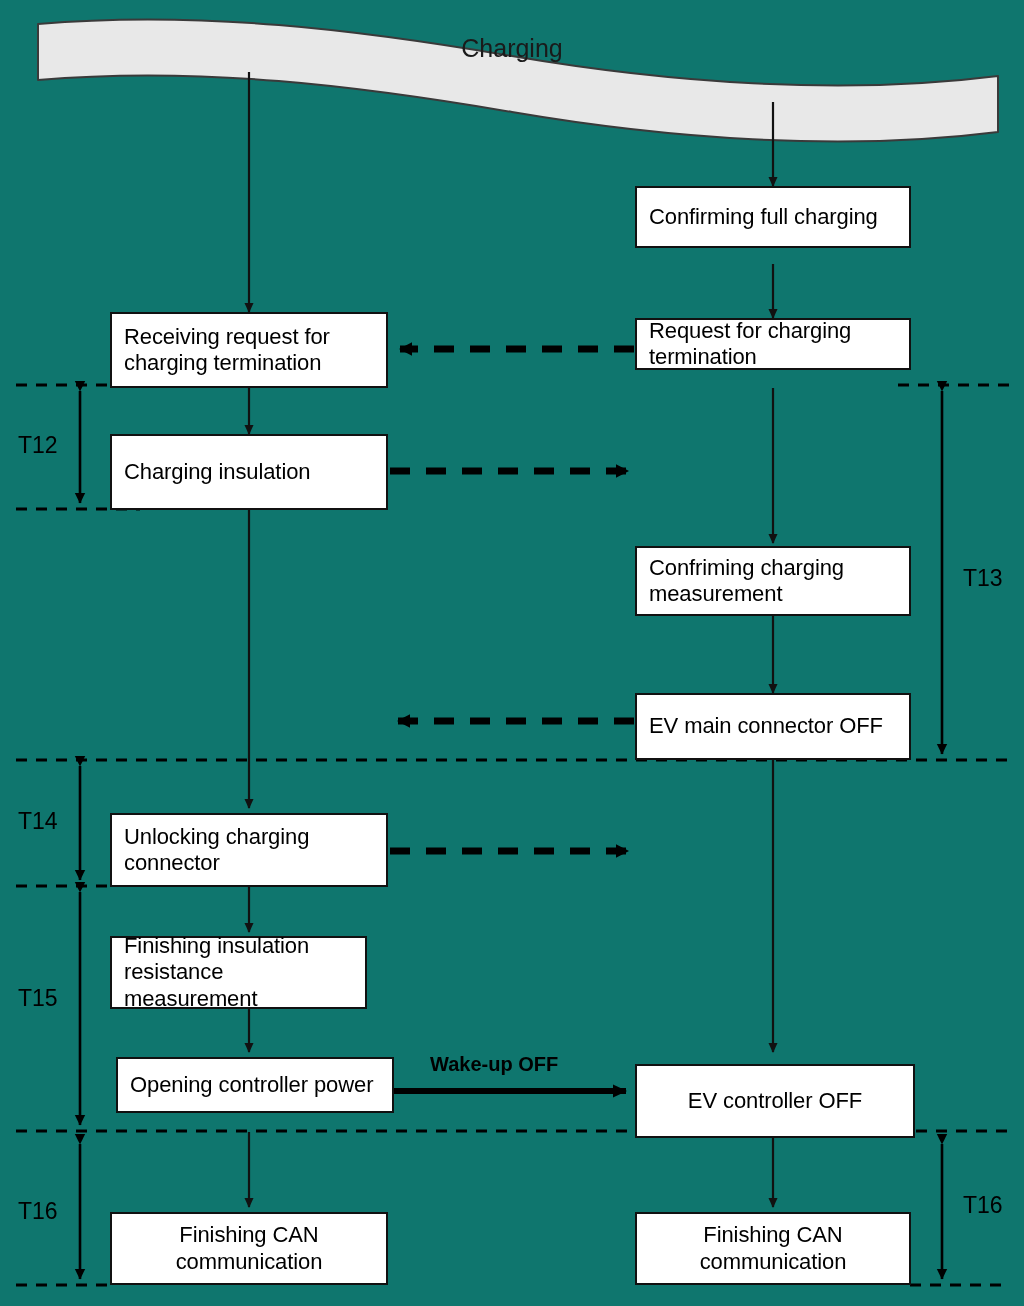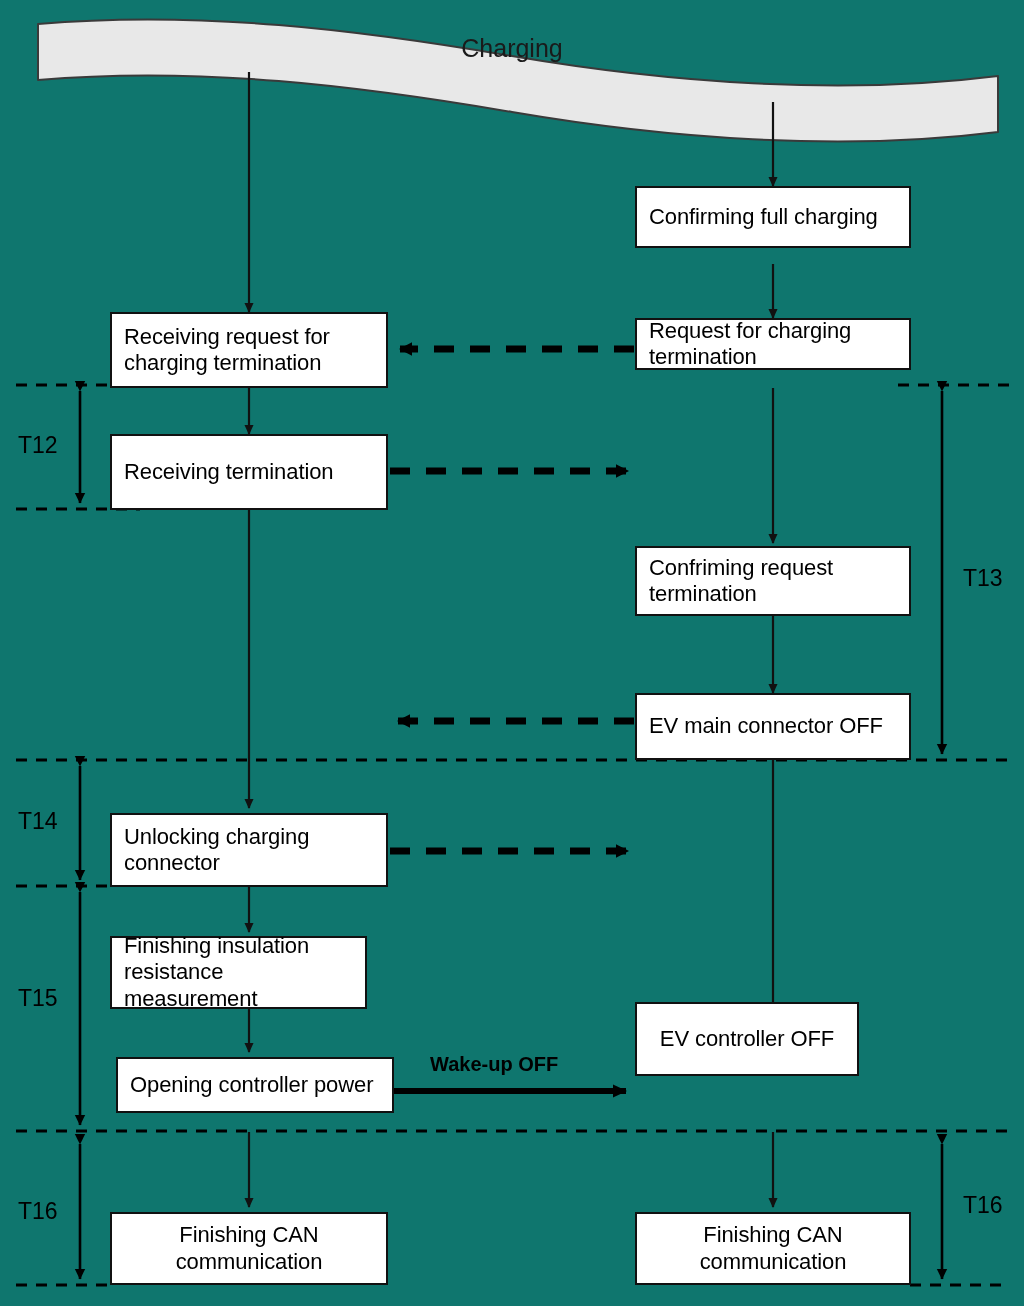"Receiving termination" span.txt { text: Receiving termination -> Charging insulation }
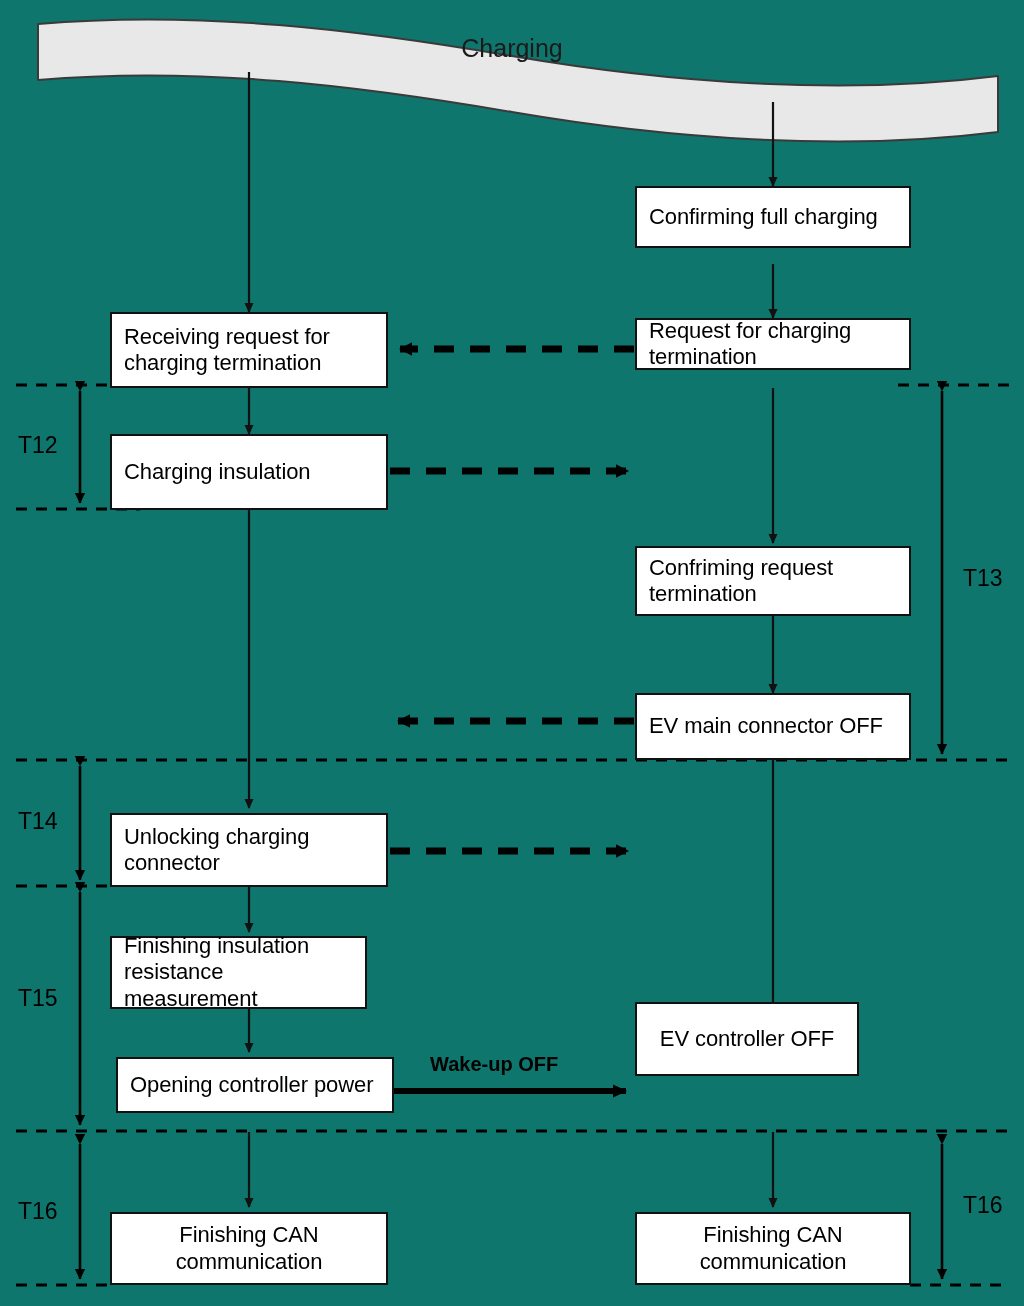"Confriming request termination" span.txt { text: request termination -> charging measurement }
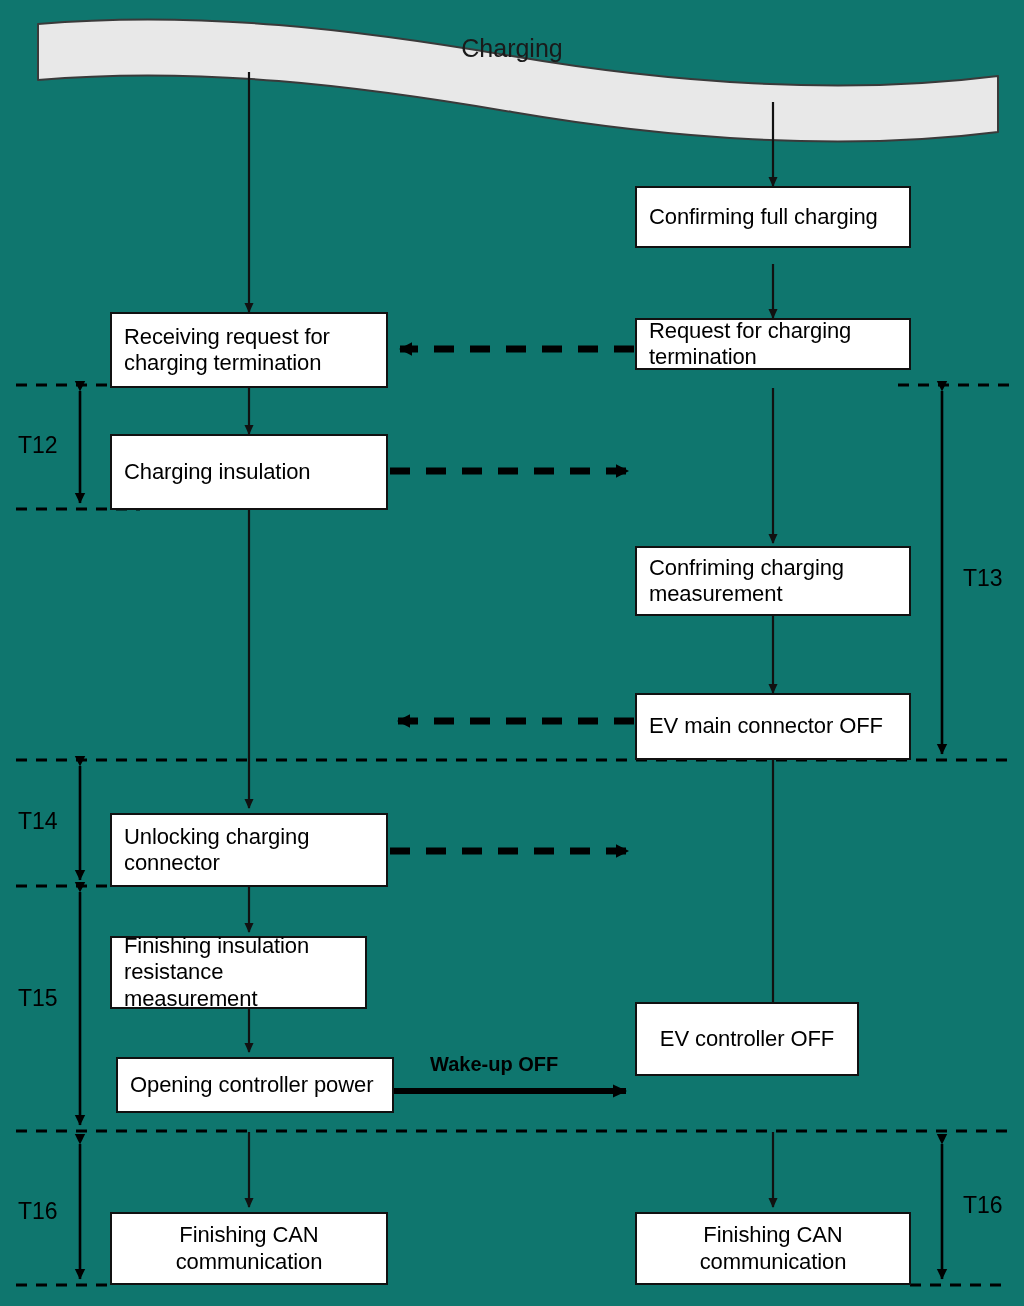"EV controller OFF" div.node { top: 1002px -> 1064px; width: 224px -> 280px }
